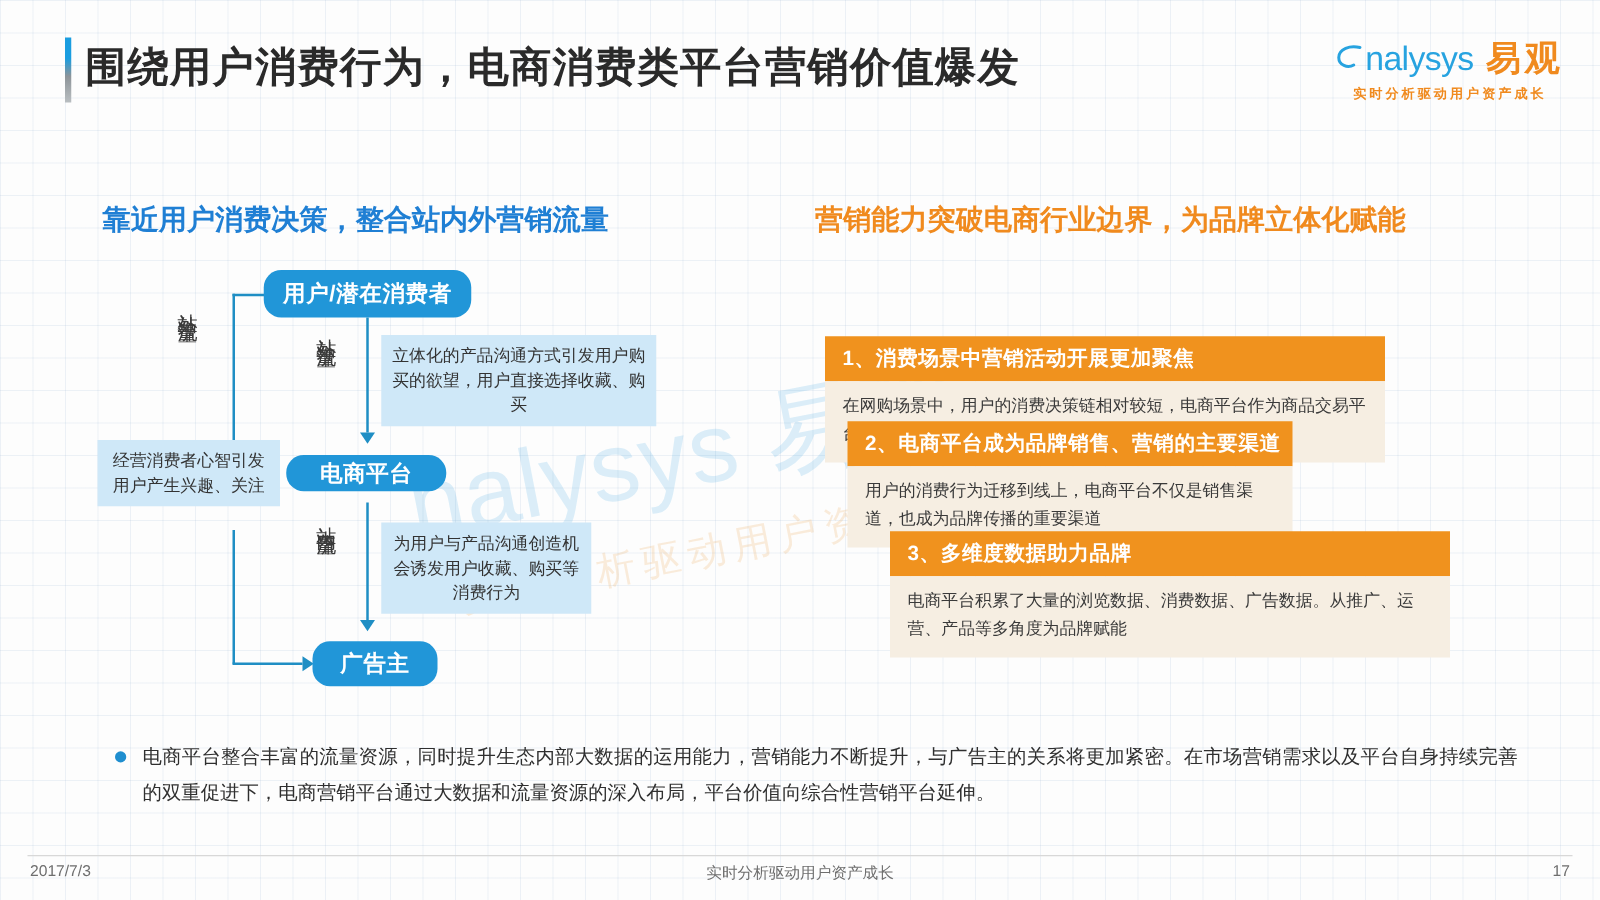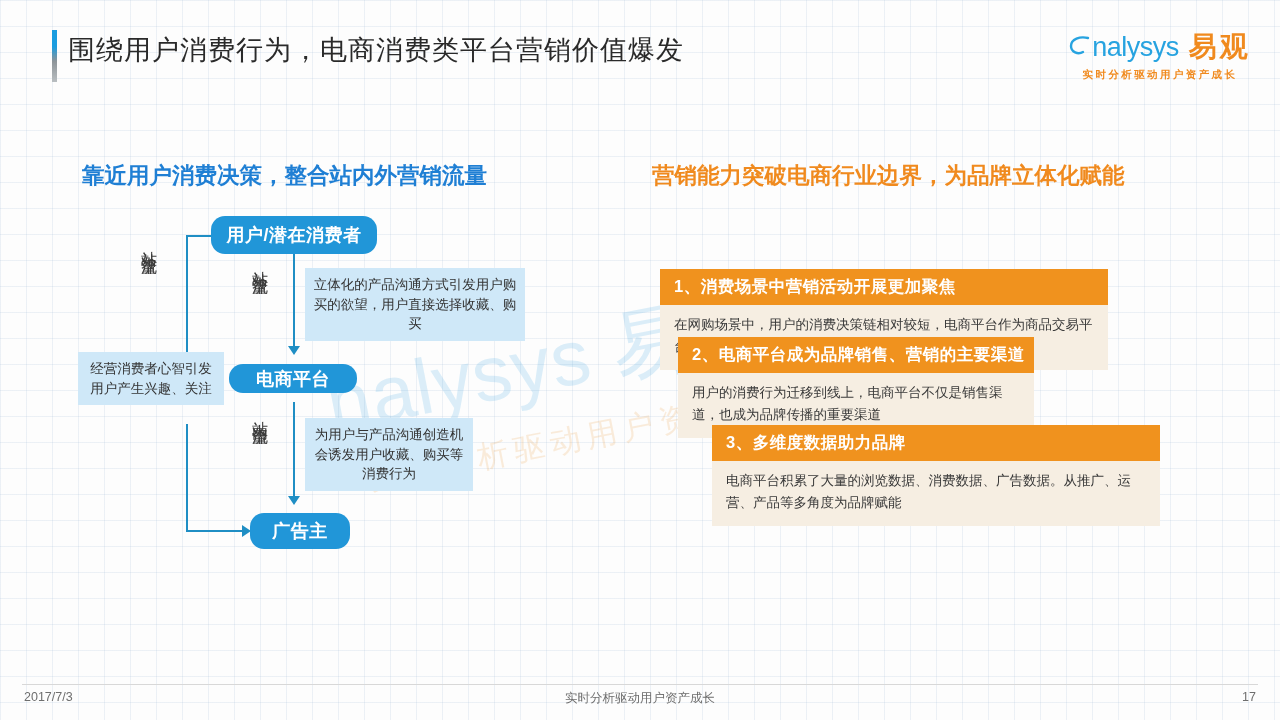"围绕用户消费行为，电商消费类平台营销价值爆发" .title { font-size: 27px -> 33px; font-weight: normal -> bold }
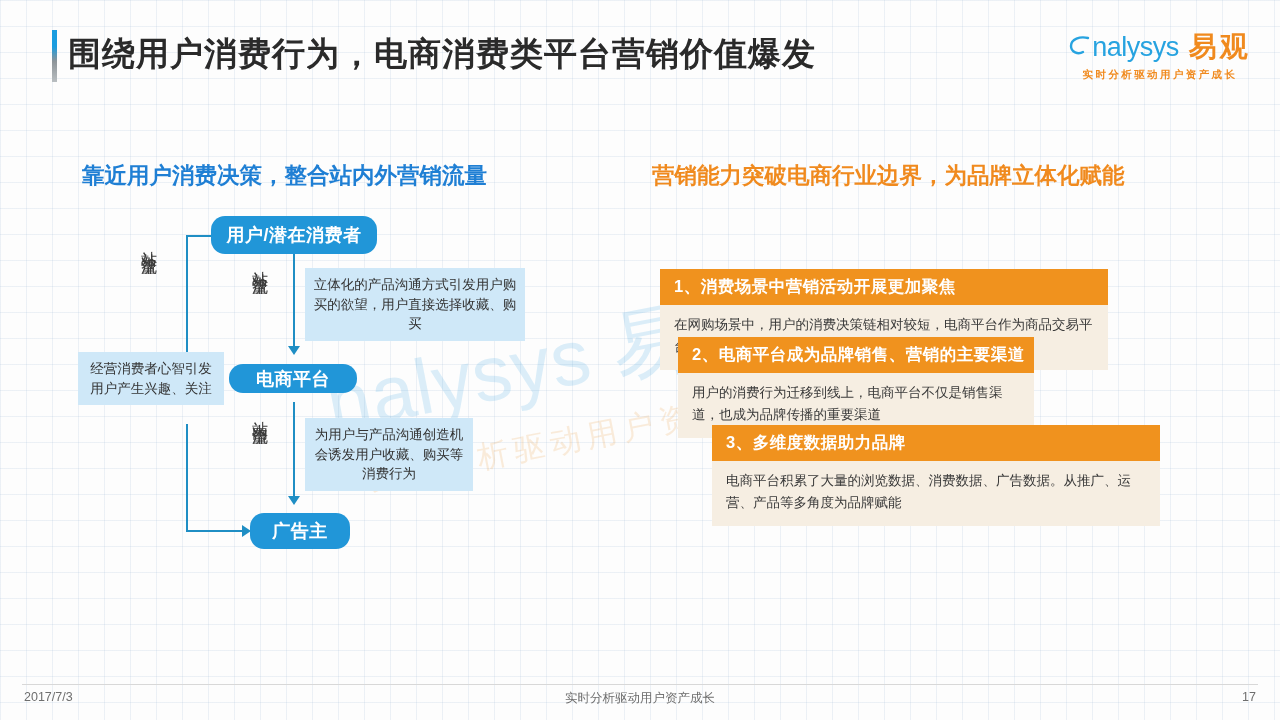"电商平台整合丰富的流量资源，同时提升生态内部大数据的运用能力，营销能力不断提升，" div.note { html: none -> <div> <div></div> <div>电商平台整合丰富的流量资源，同时提升生态内部大数据的运用能力，营销能力不断提升，与广告主的关系将更加紧密。在市场营销需求以及平台自身持续完善的双重促进下，电商营销平台通过大数据和流量资源的深入布局，平台价值向综合性营销平台延伸。</div> </div> }
